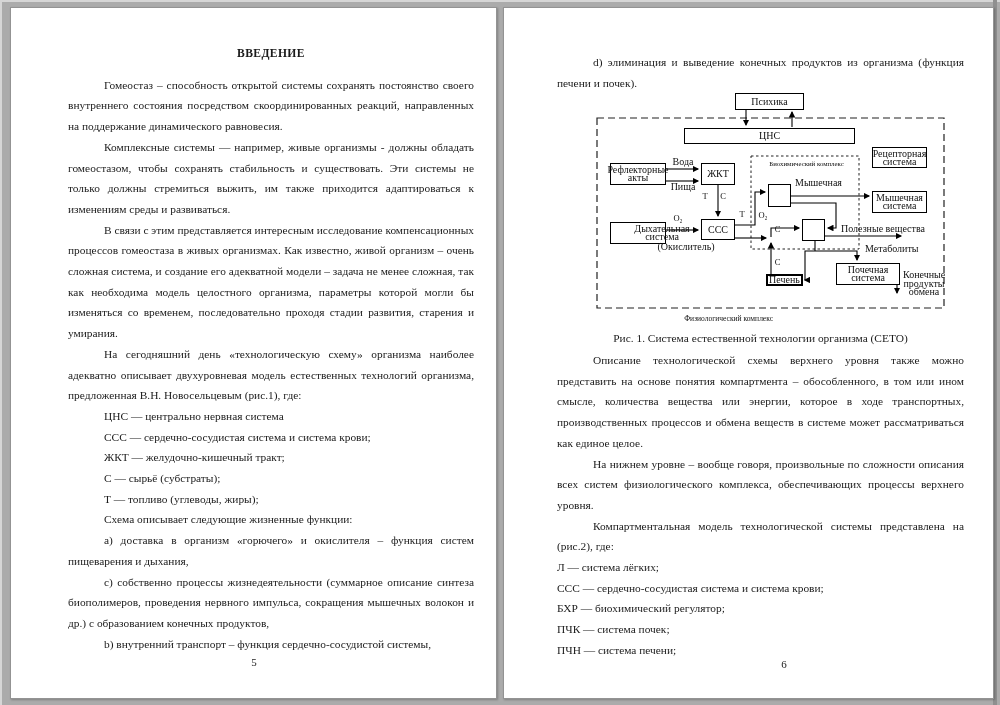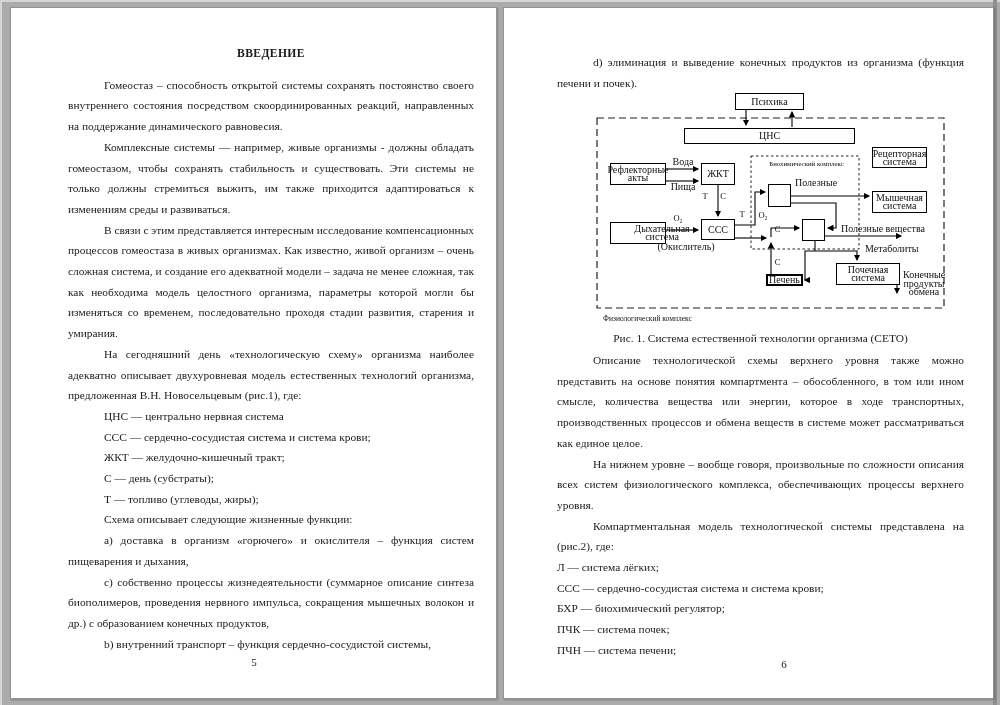"Полезные" div.dlabel { text: Полезные -> Мышечная }
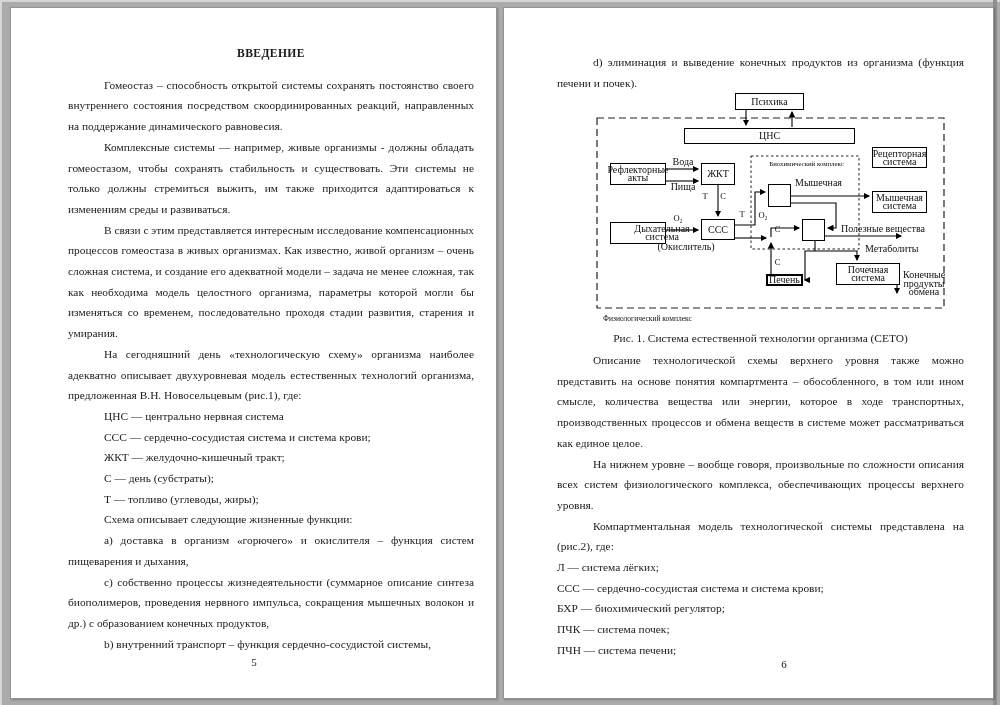"Физиологический комплекс" .dlabel.left { text-align: left -> right }
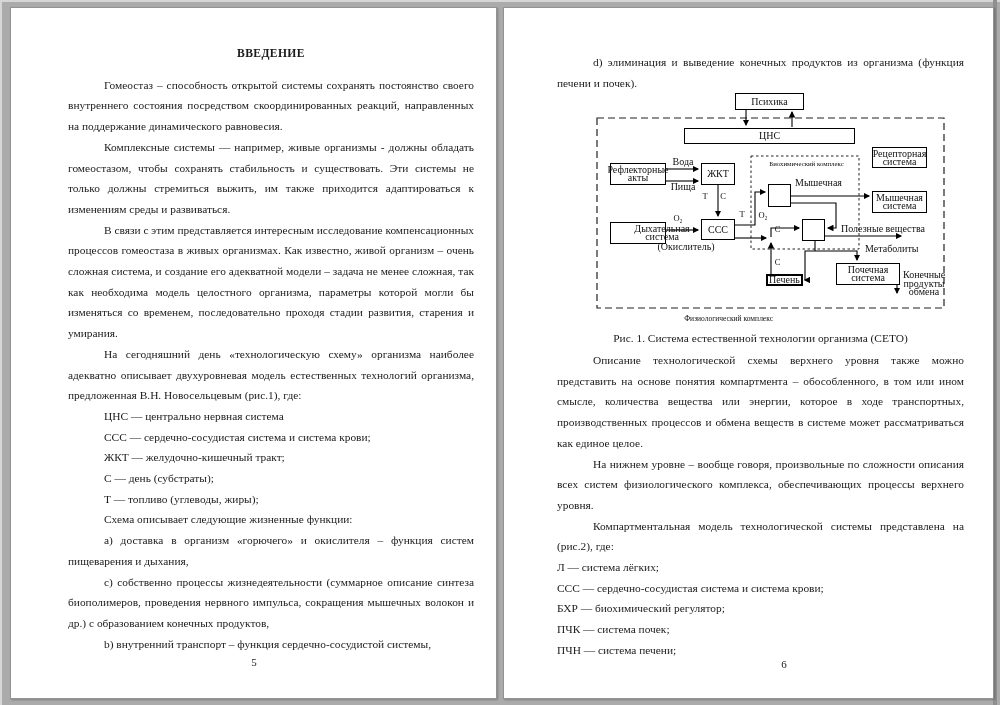"С — день (субстраты);" p.ind { text: день -> сырьё }
